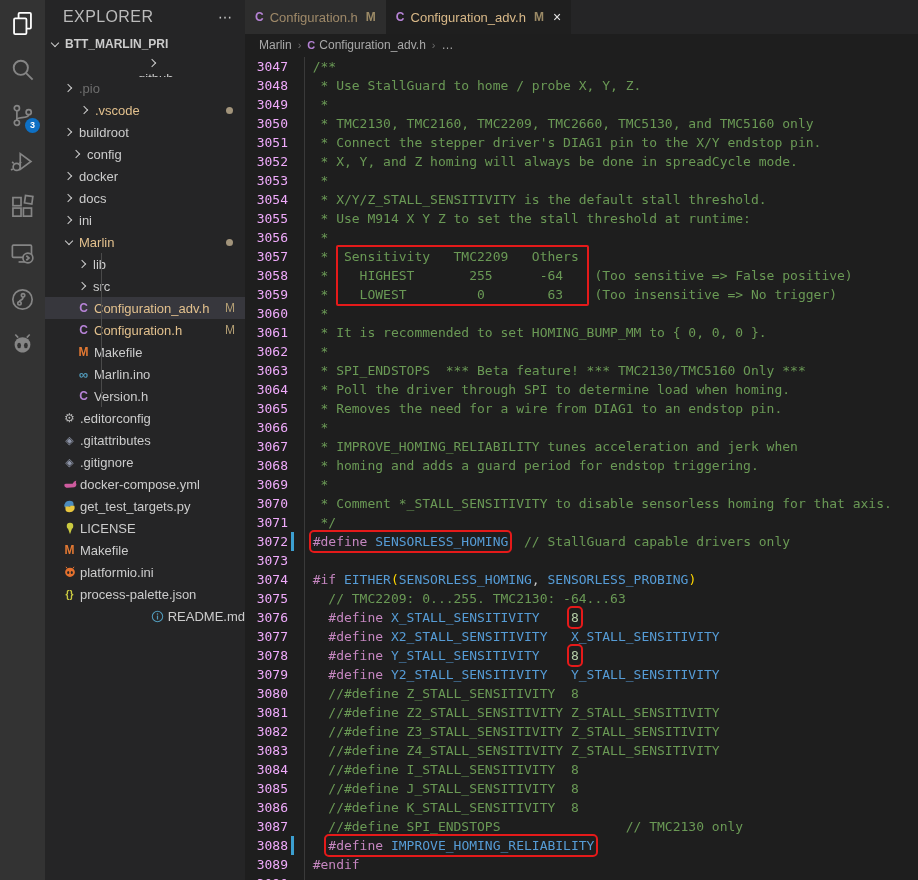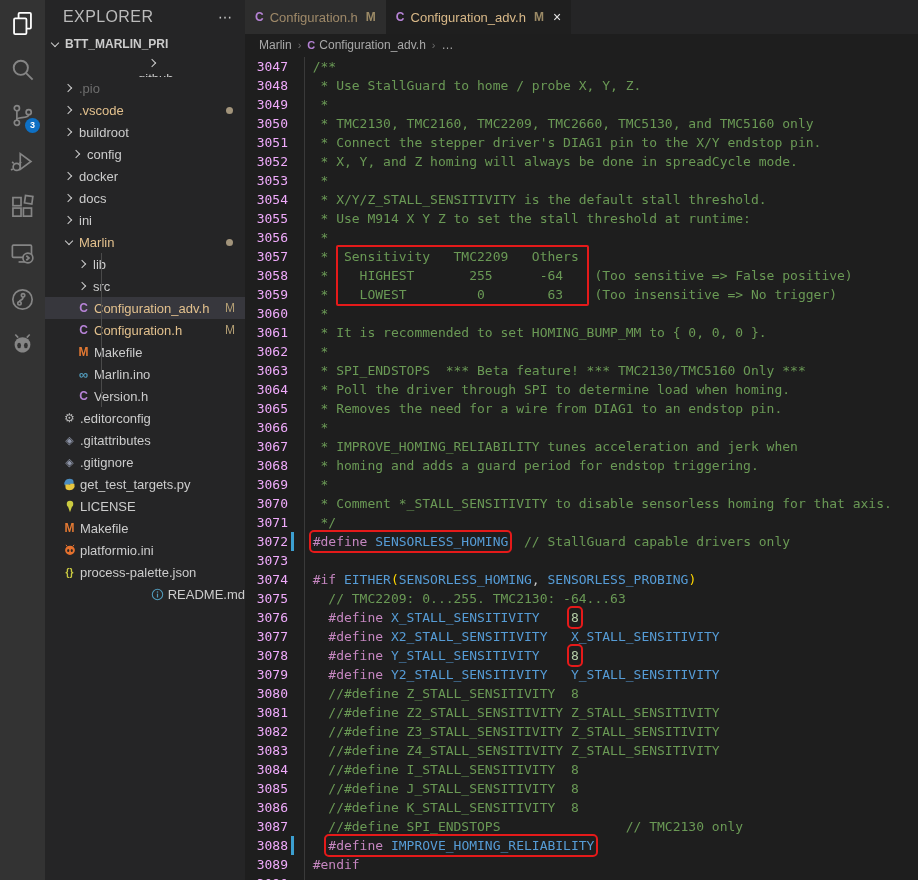".vscode" div.row { padding-left: 16px -> 32px }
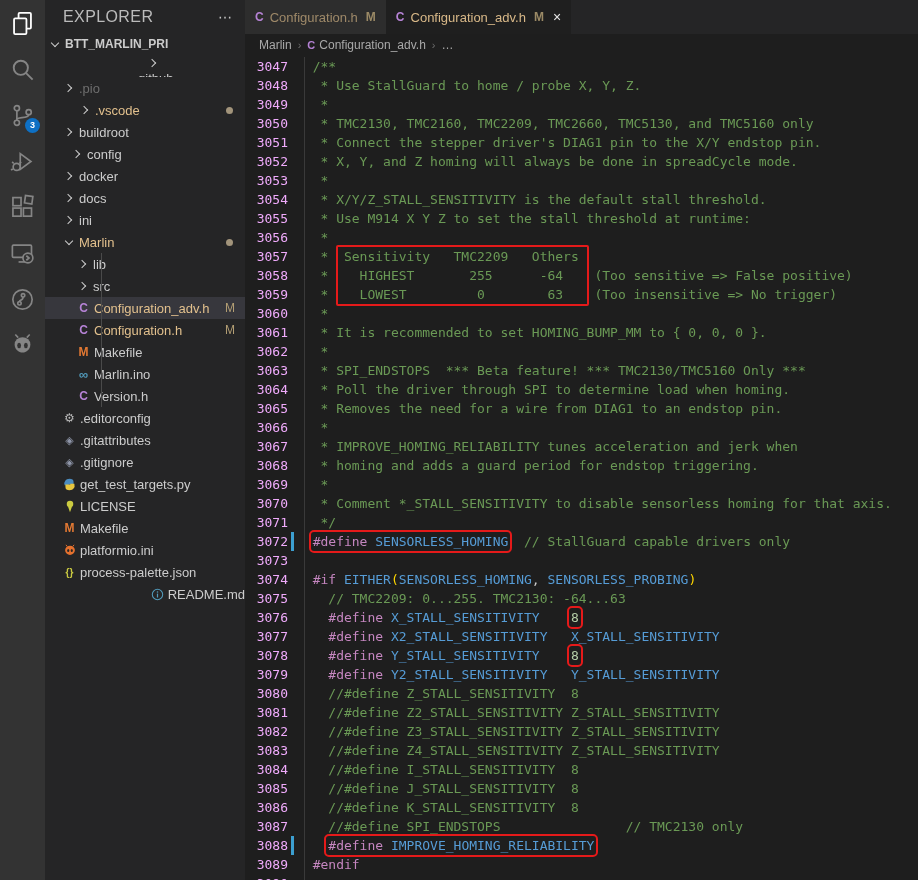"docker-compose.yml" div.row { html: none -> <div> <span> <svg> <path></path> <path></path> </svg> </span> <span>docker-compose.yml</span> </div> }
